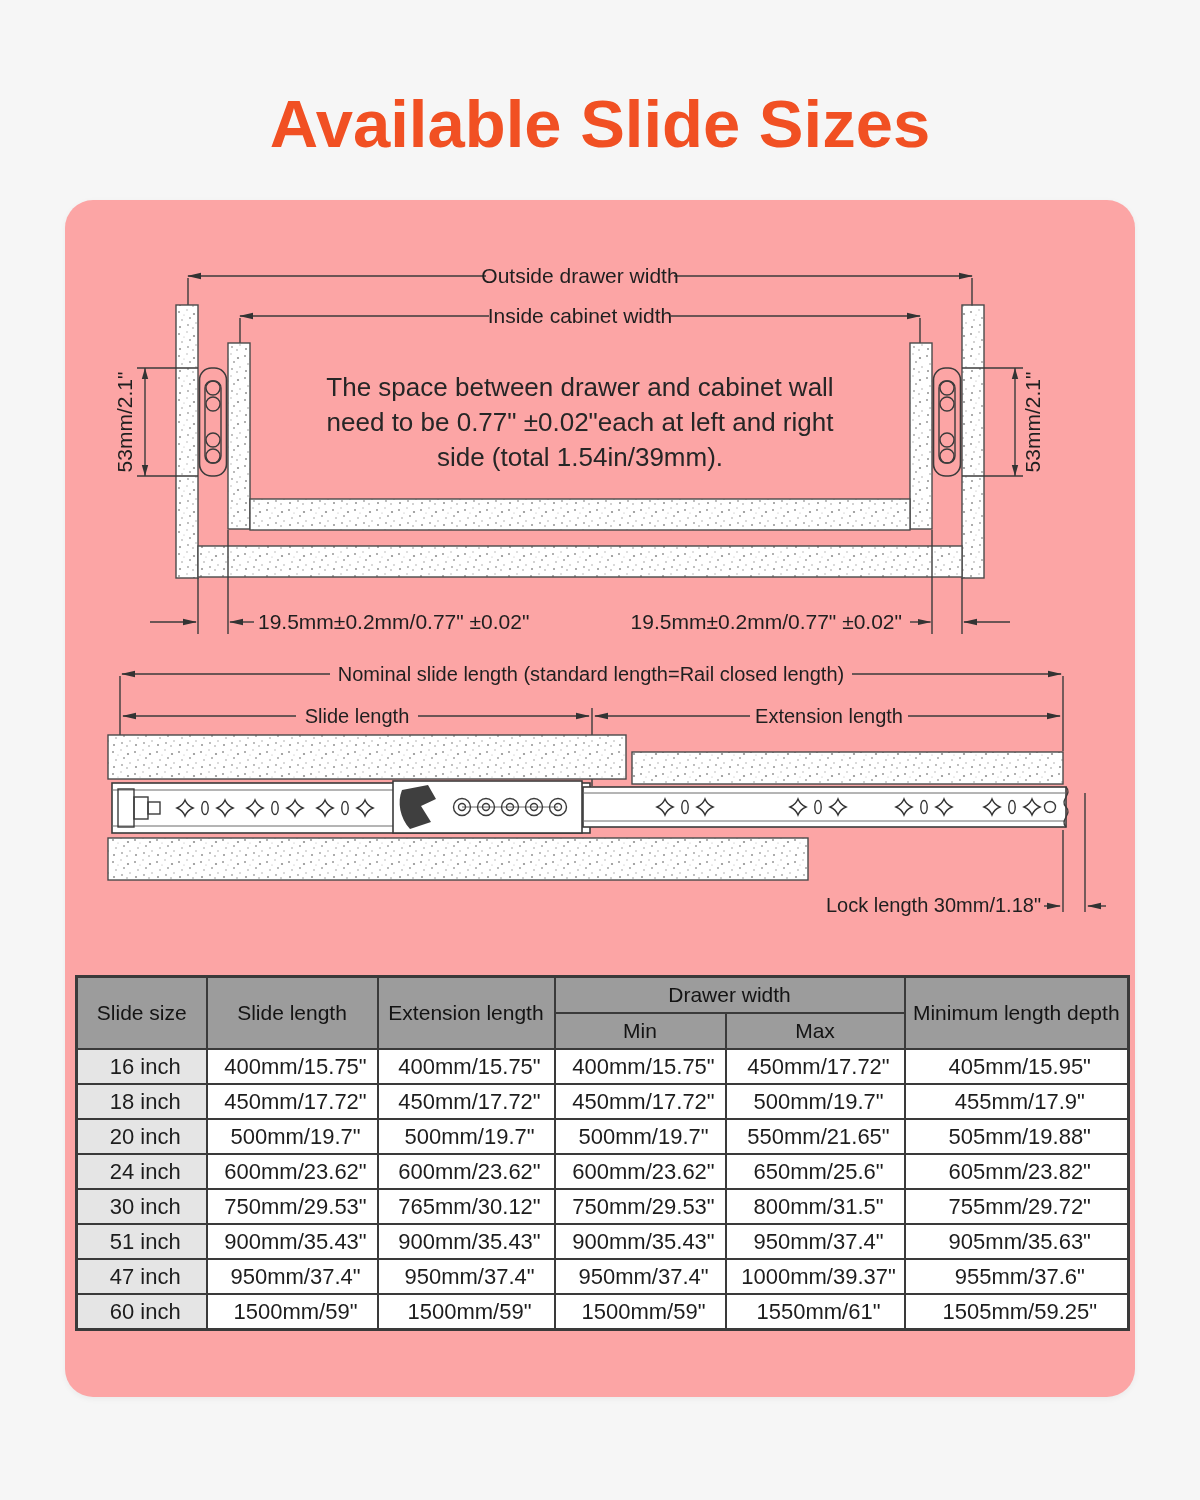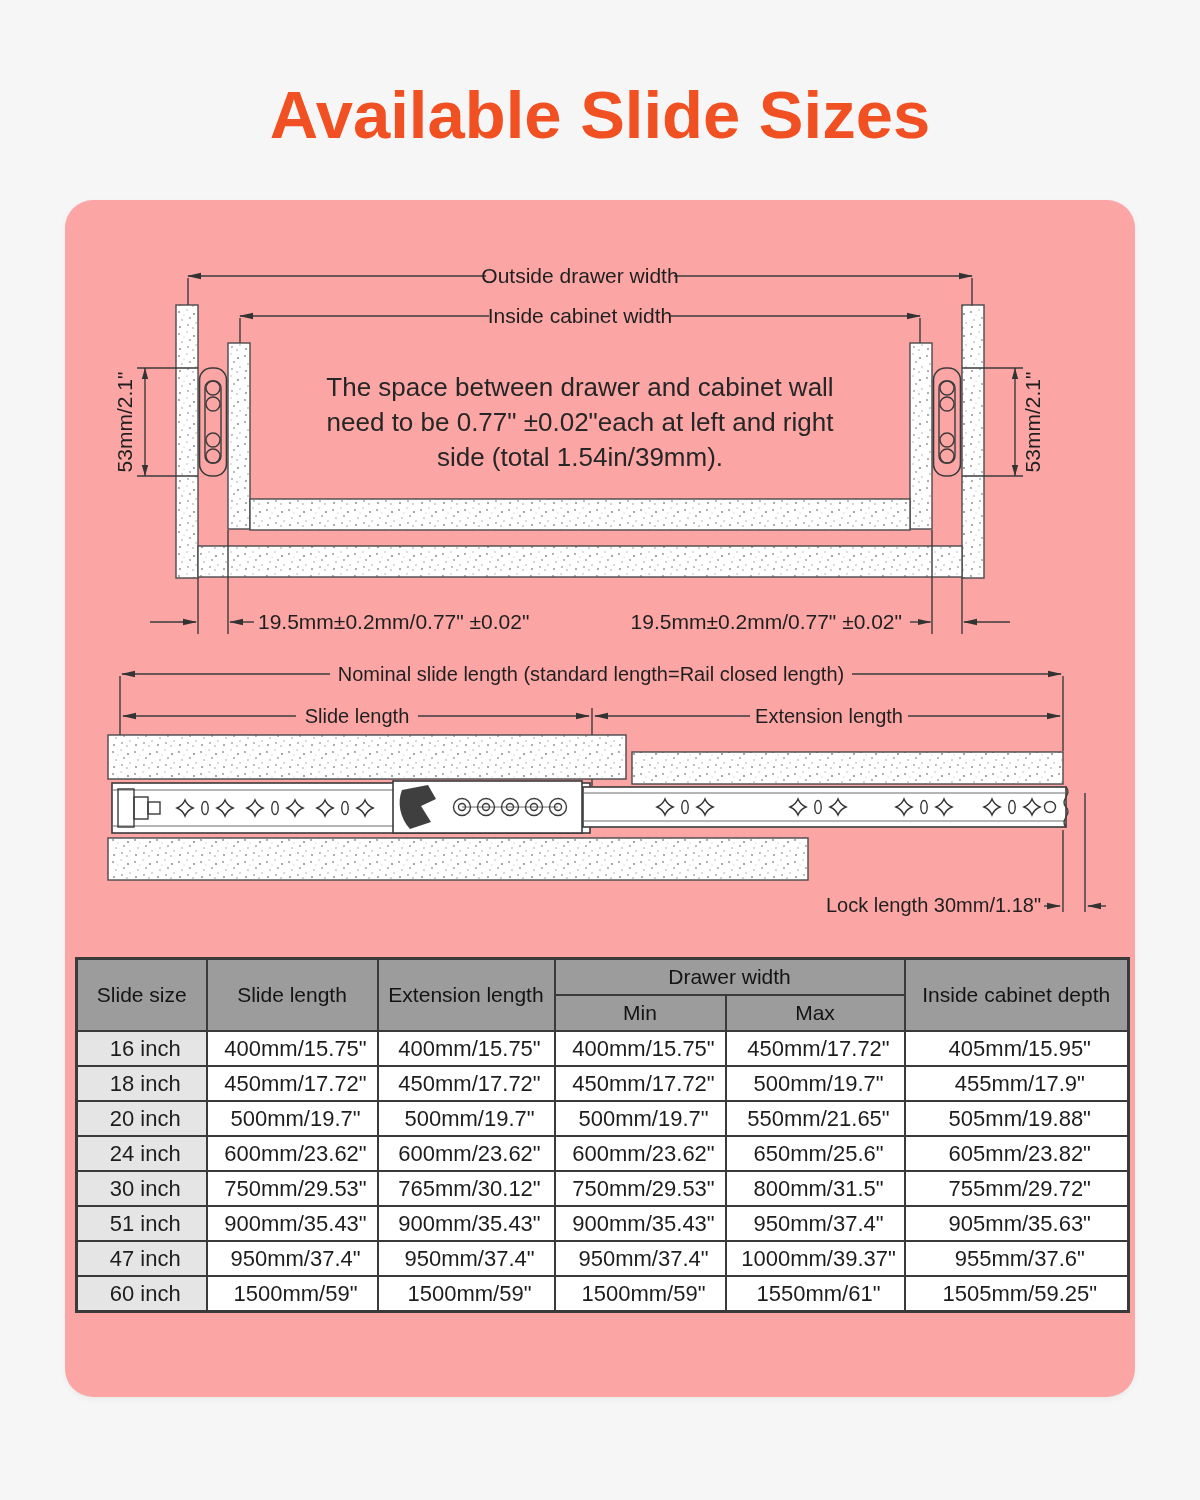"Available Slide Sizes" .title { top: 76px -> 85px }
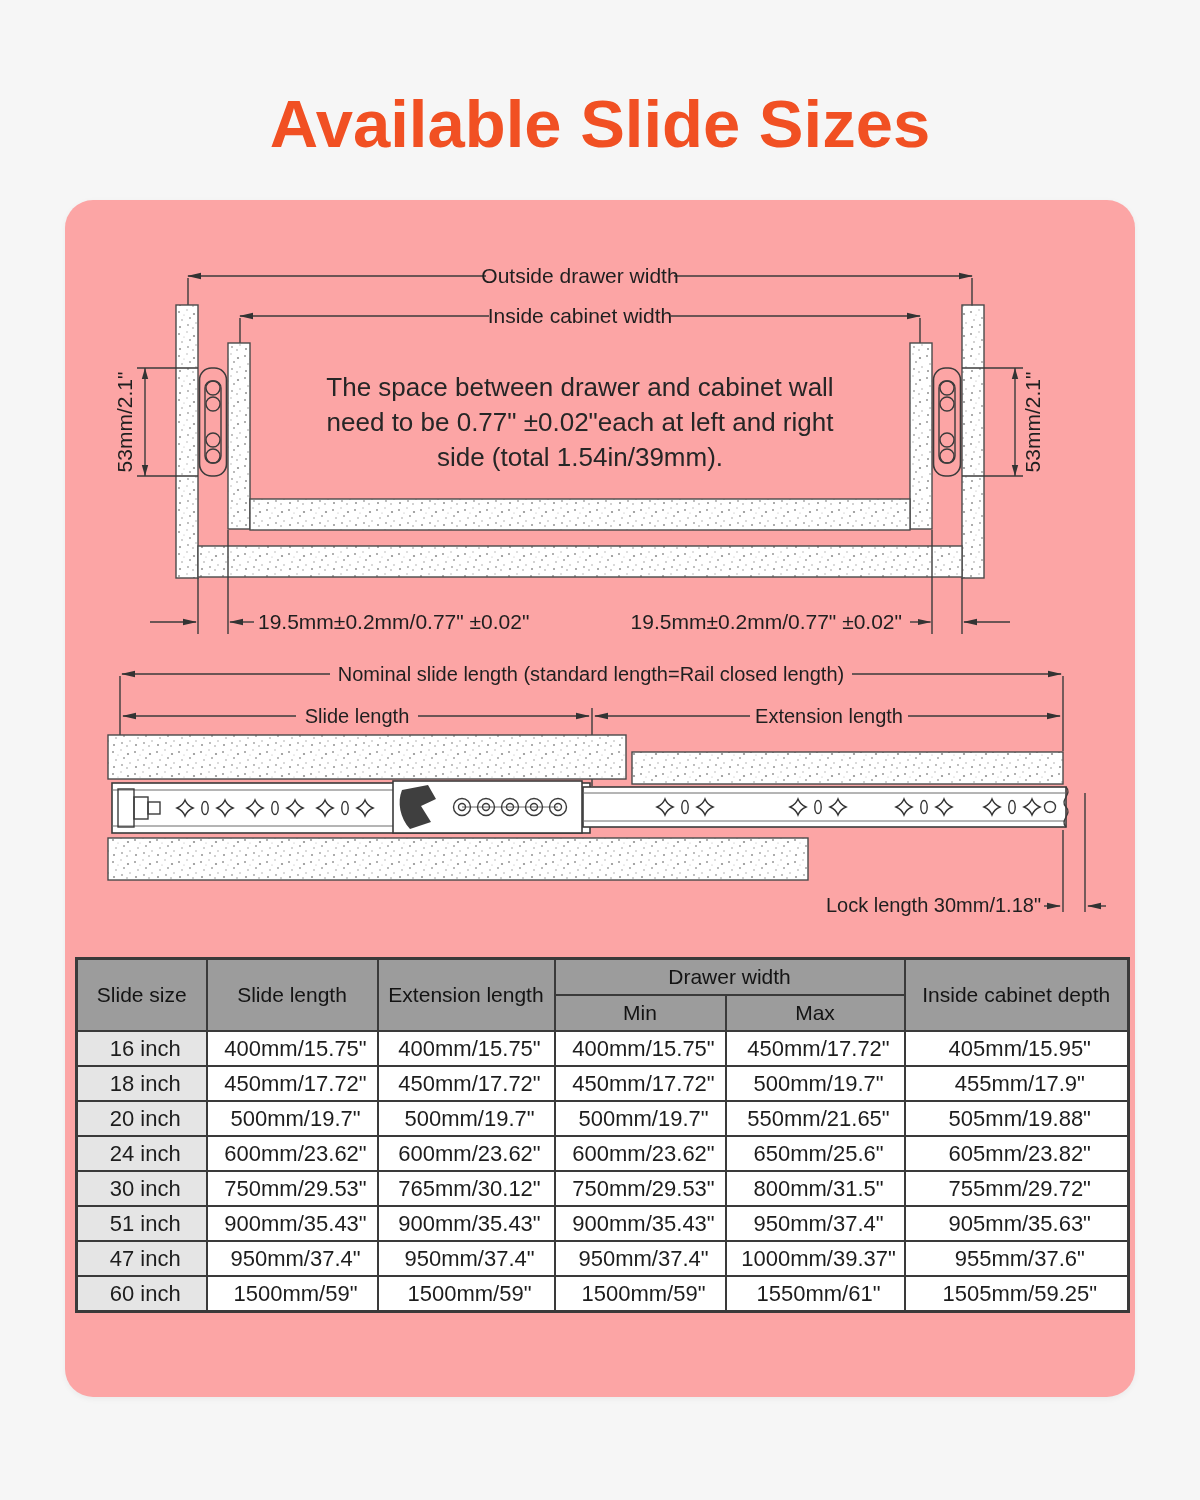"Slide size" table.spec { margin: 17px 0 0 10px -> 35px 0 0 10px }
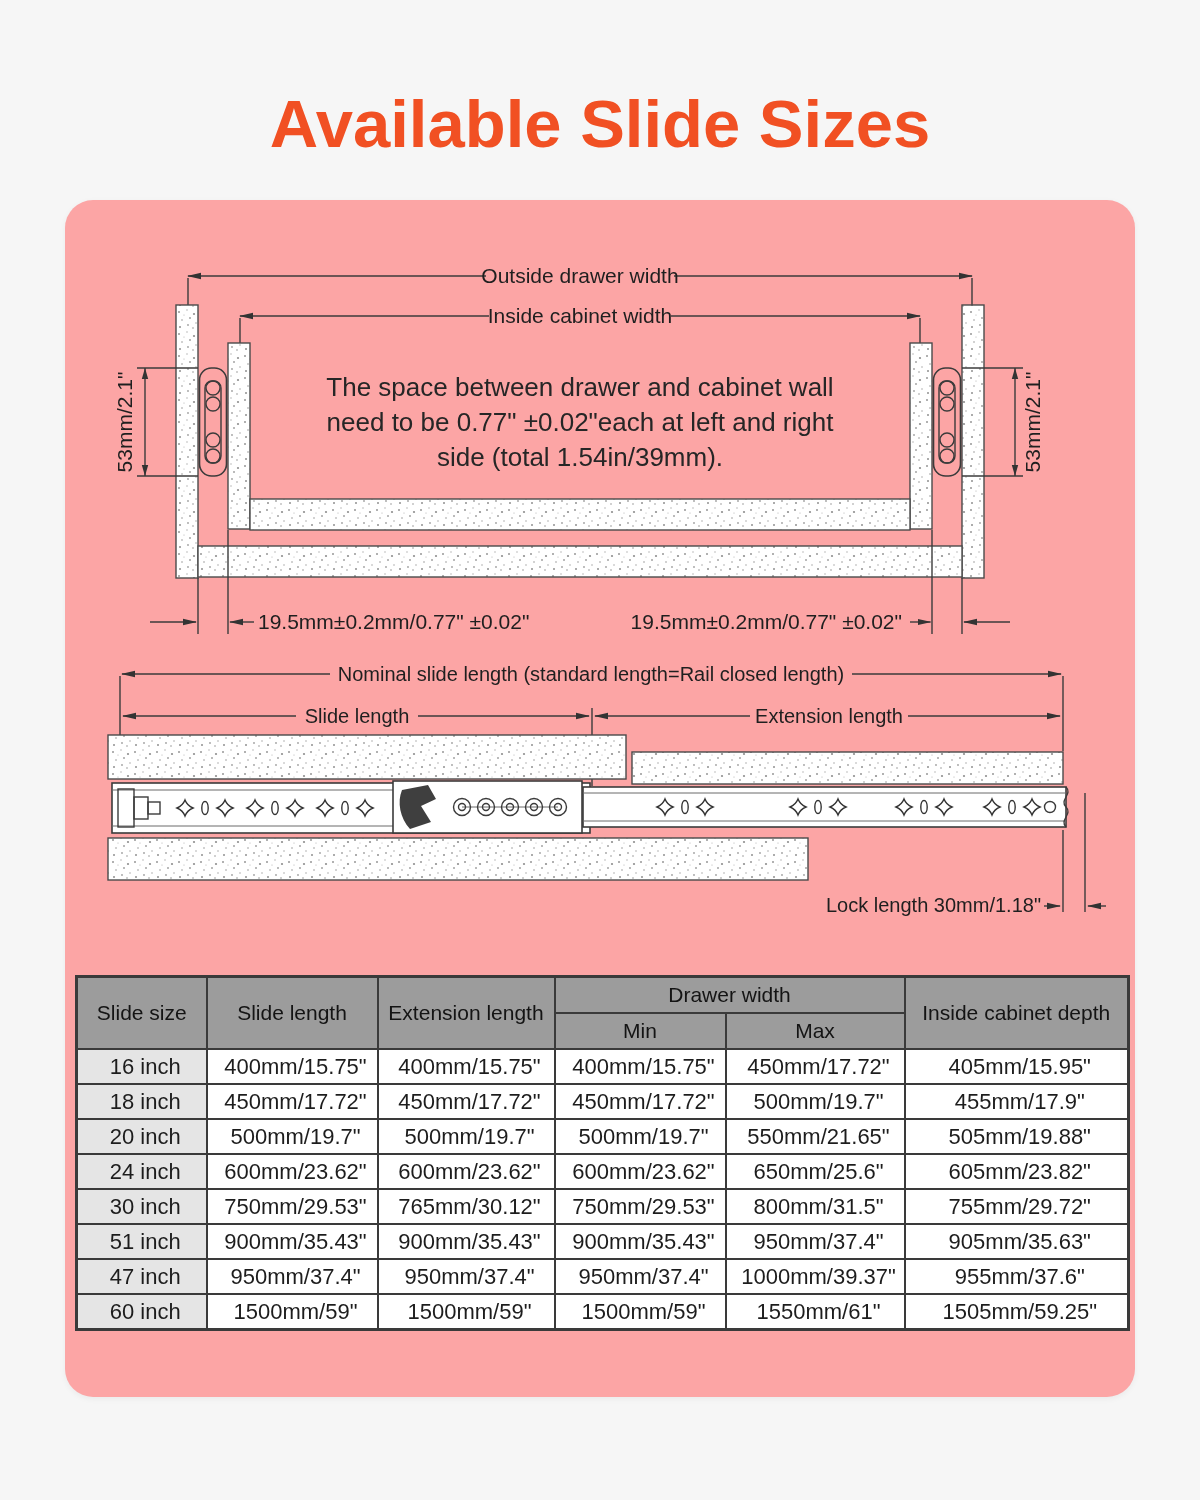"Inside cabinet depth" th { text: Inside cabinet -> Minimum length }
